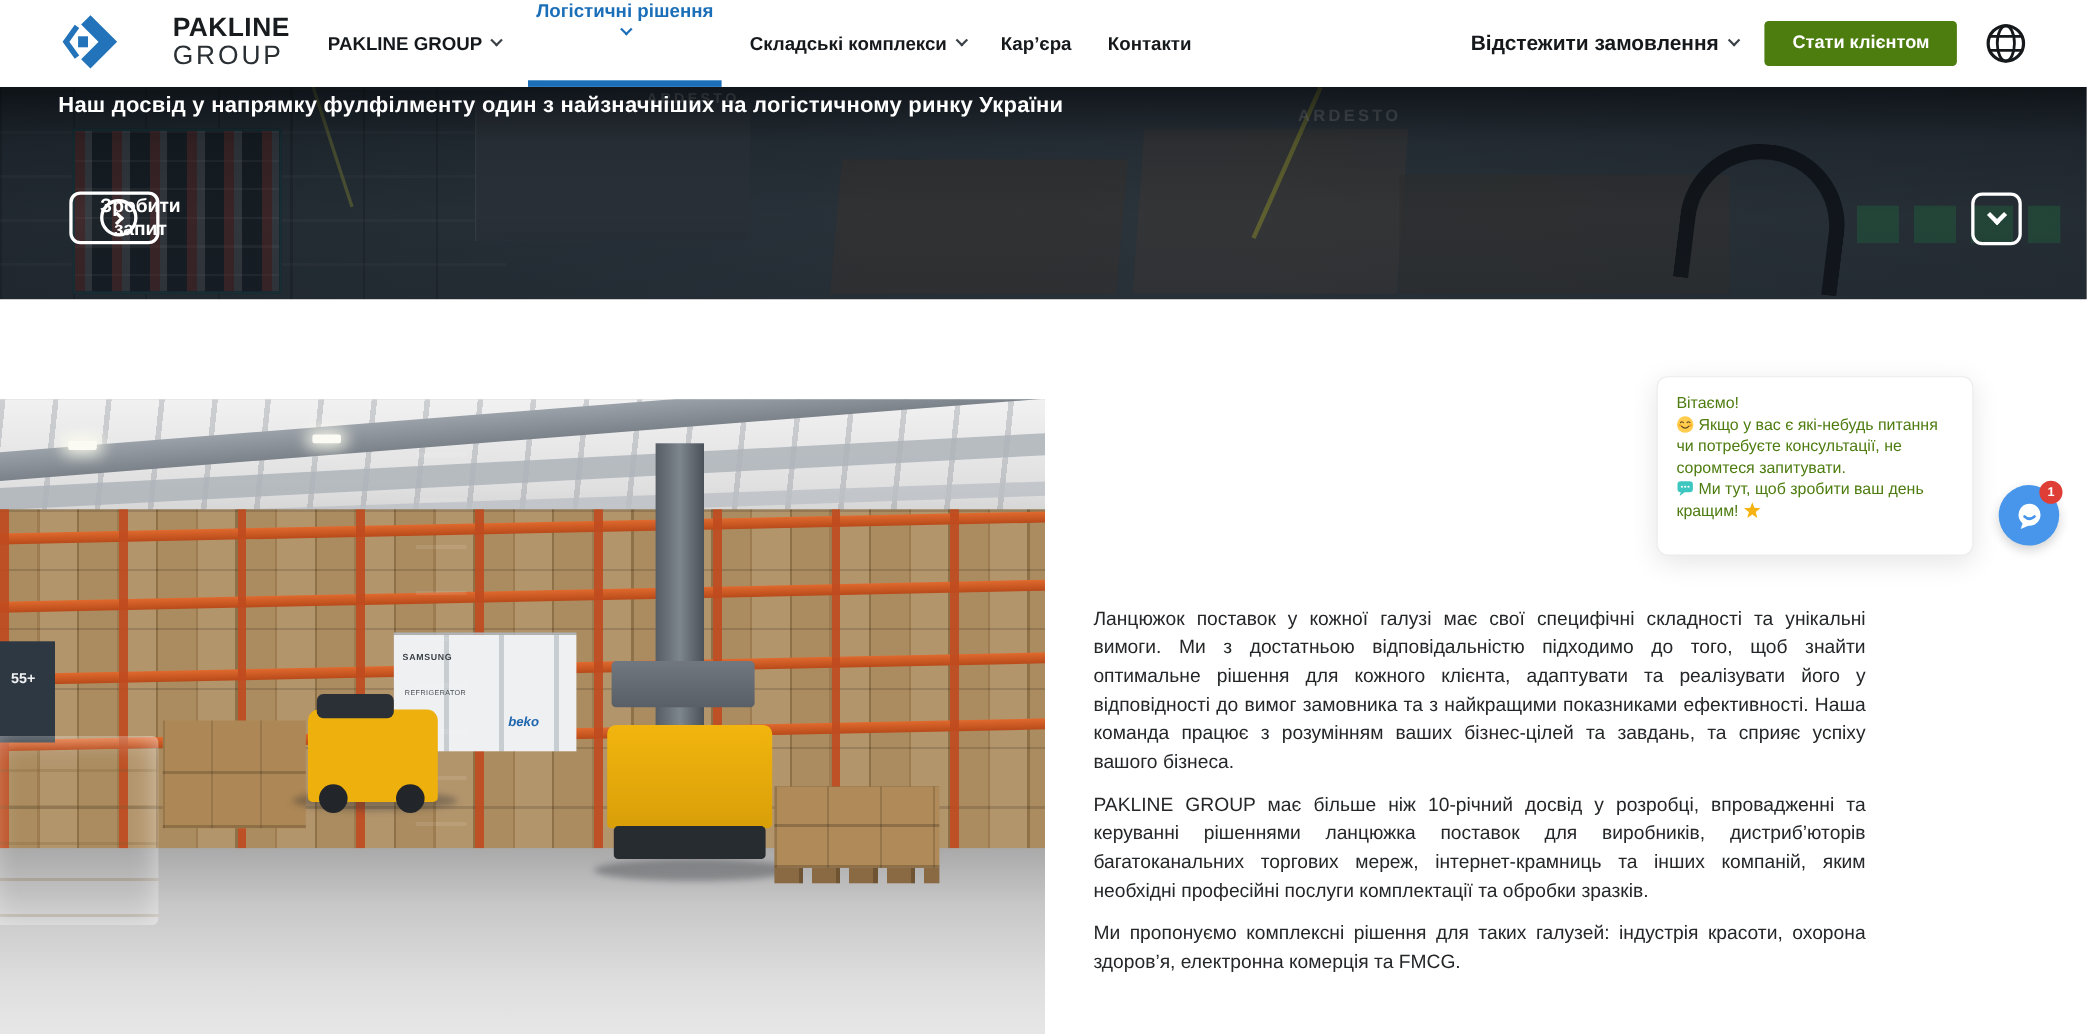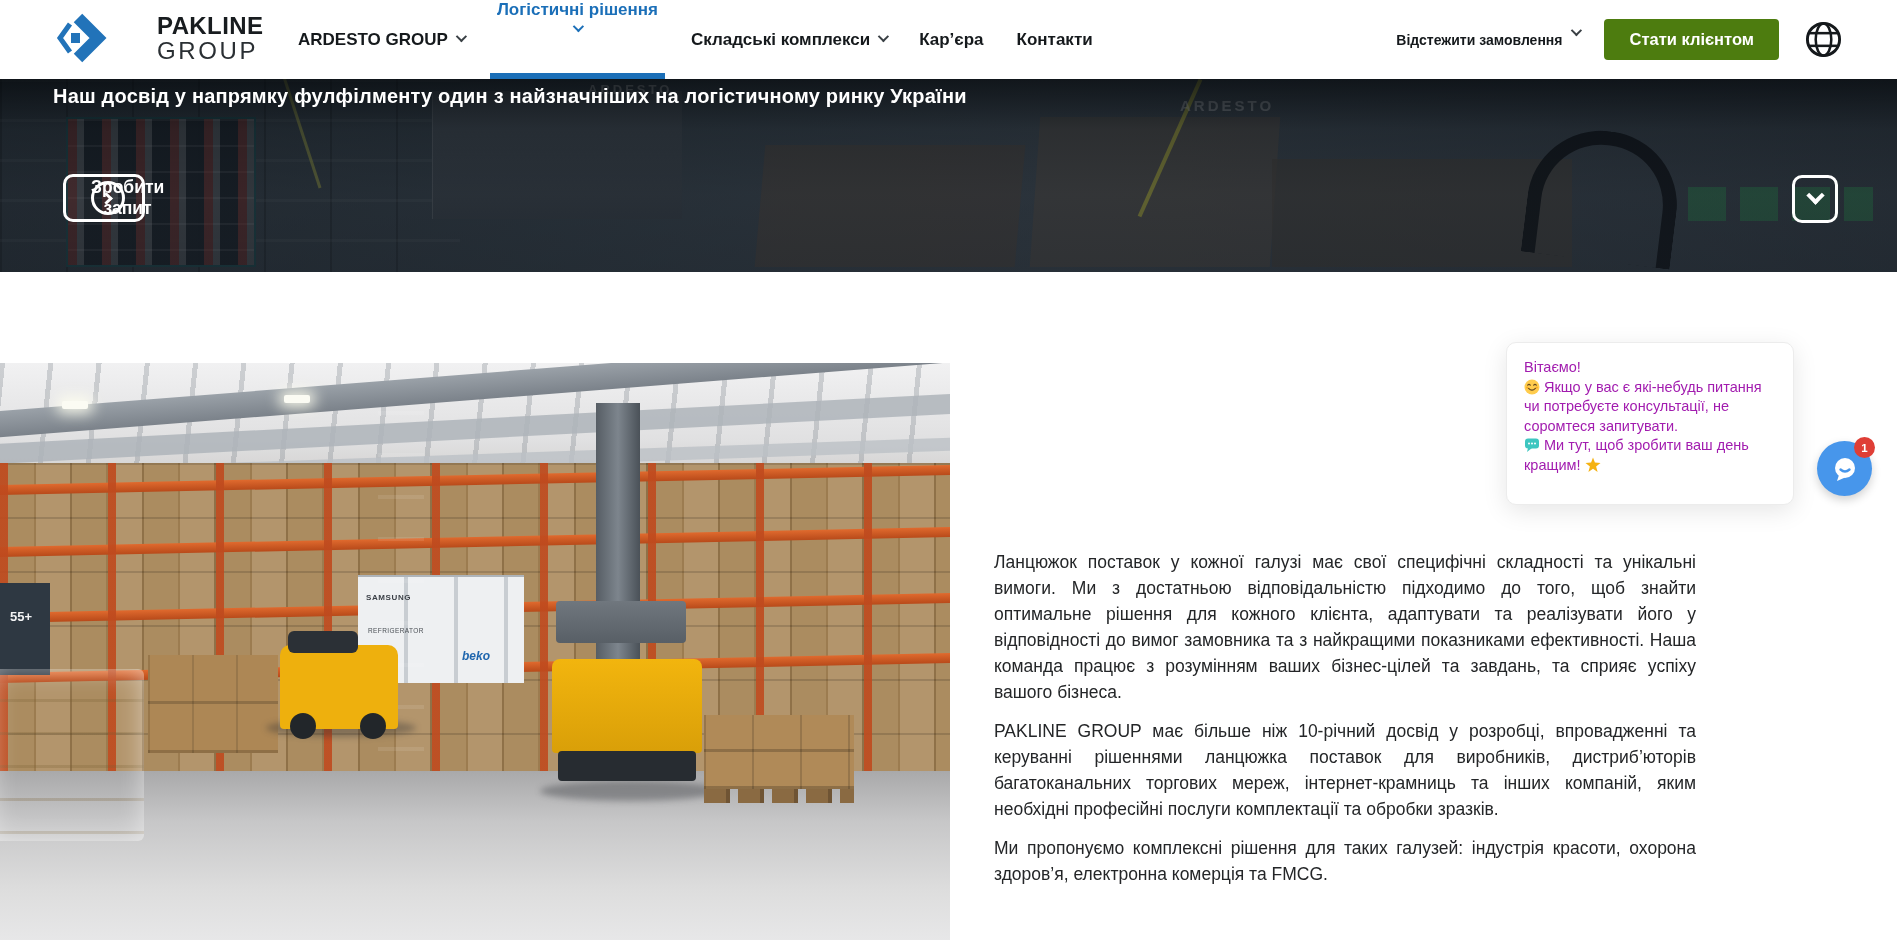"ARDESTO GROUP" span { text: ARDESTO -> PAKLINE }
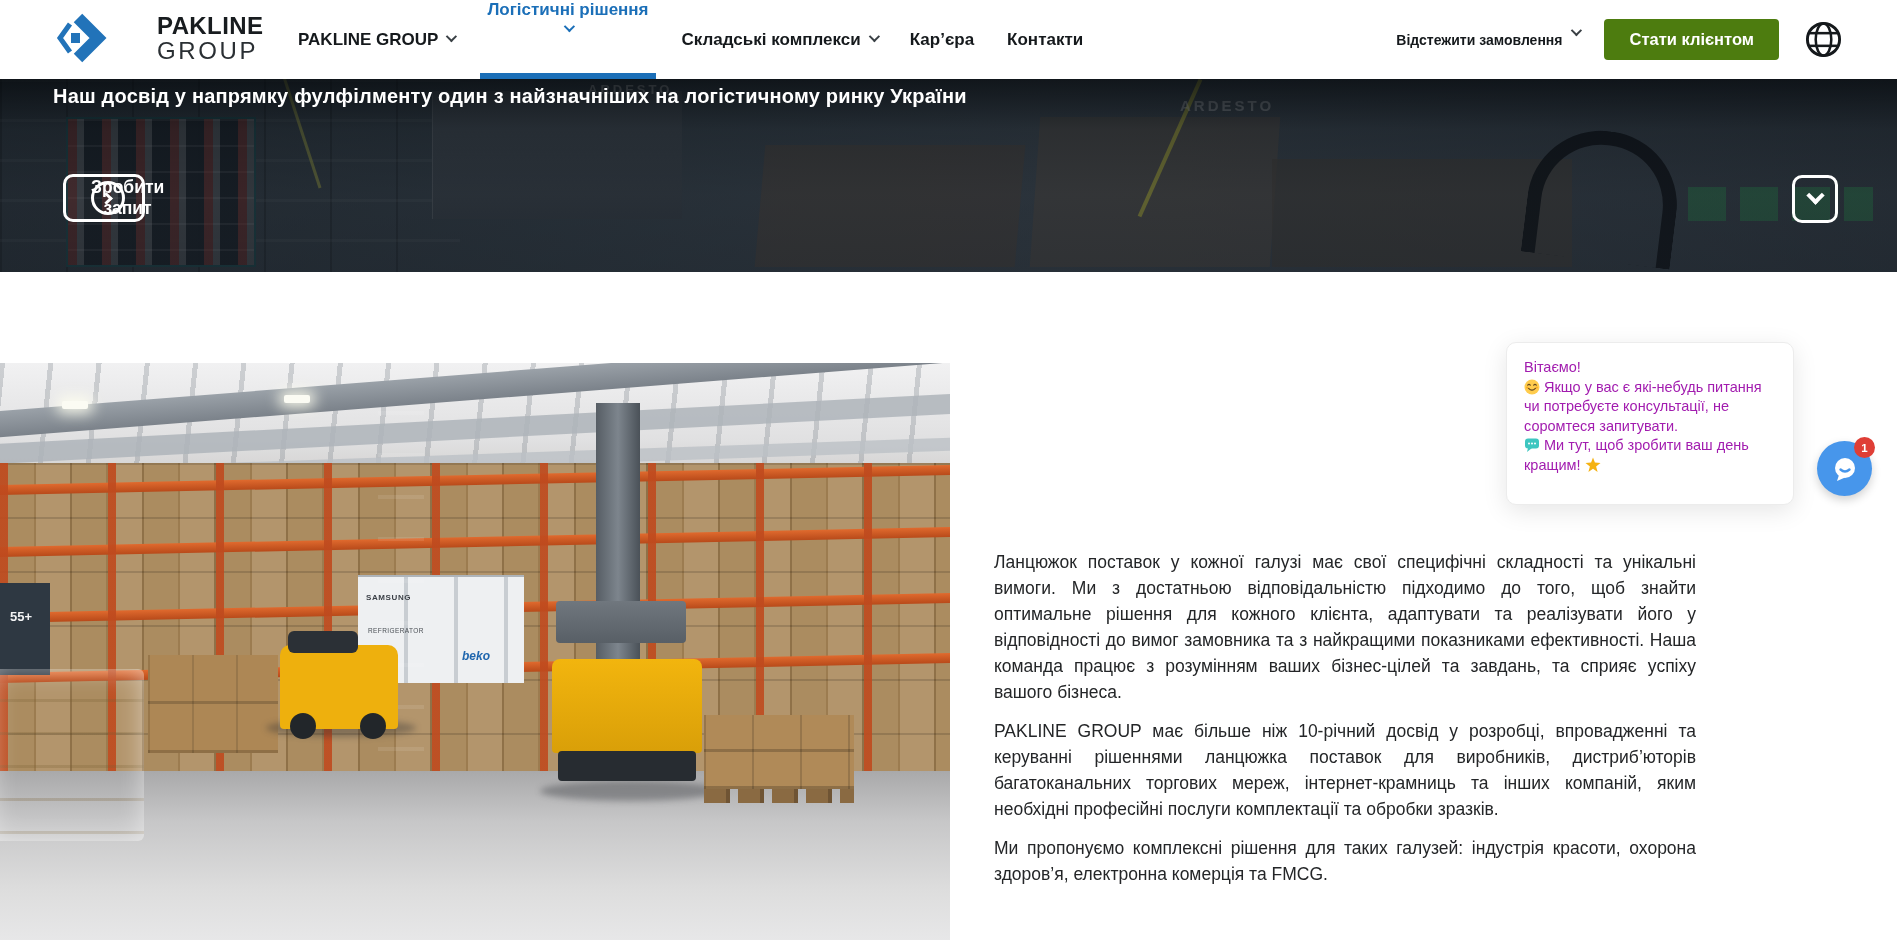"Відстежити замовлення" .track { align-items: flex-start -> center; font-size: 14px -> 19px }
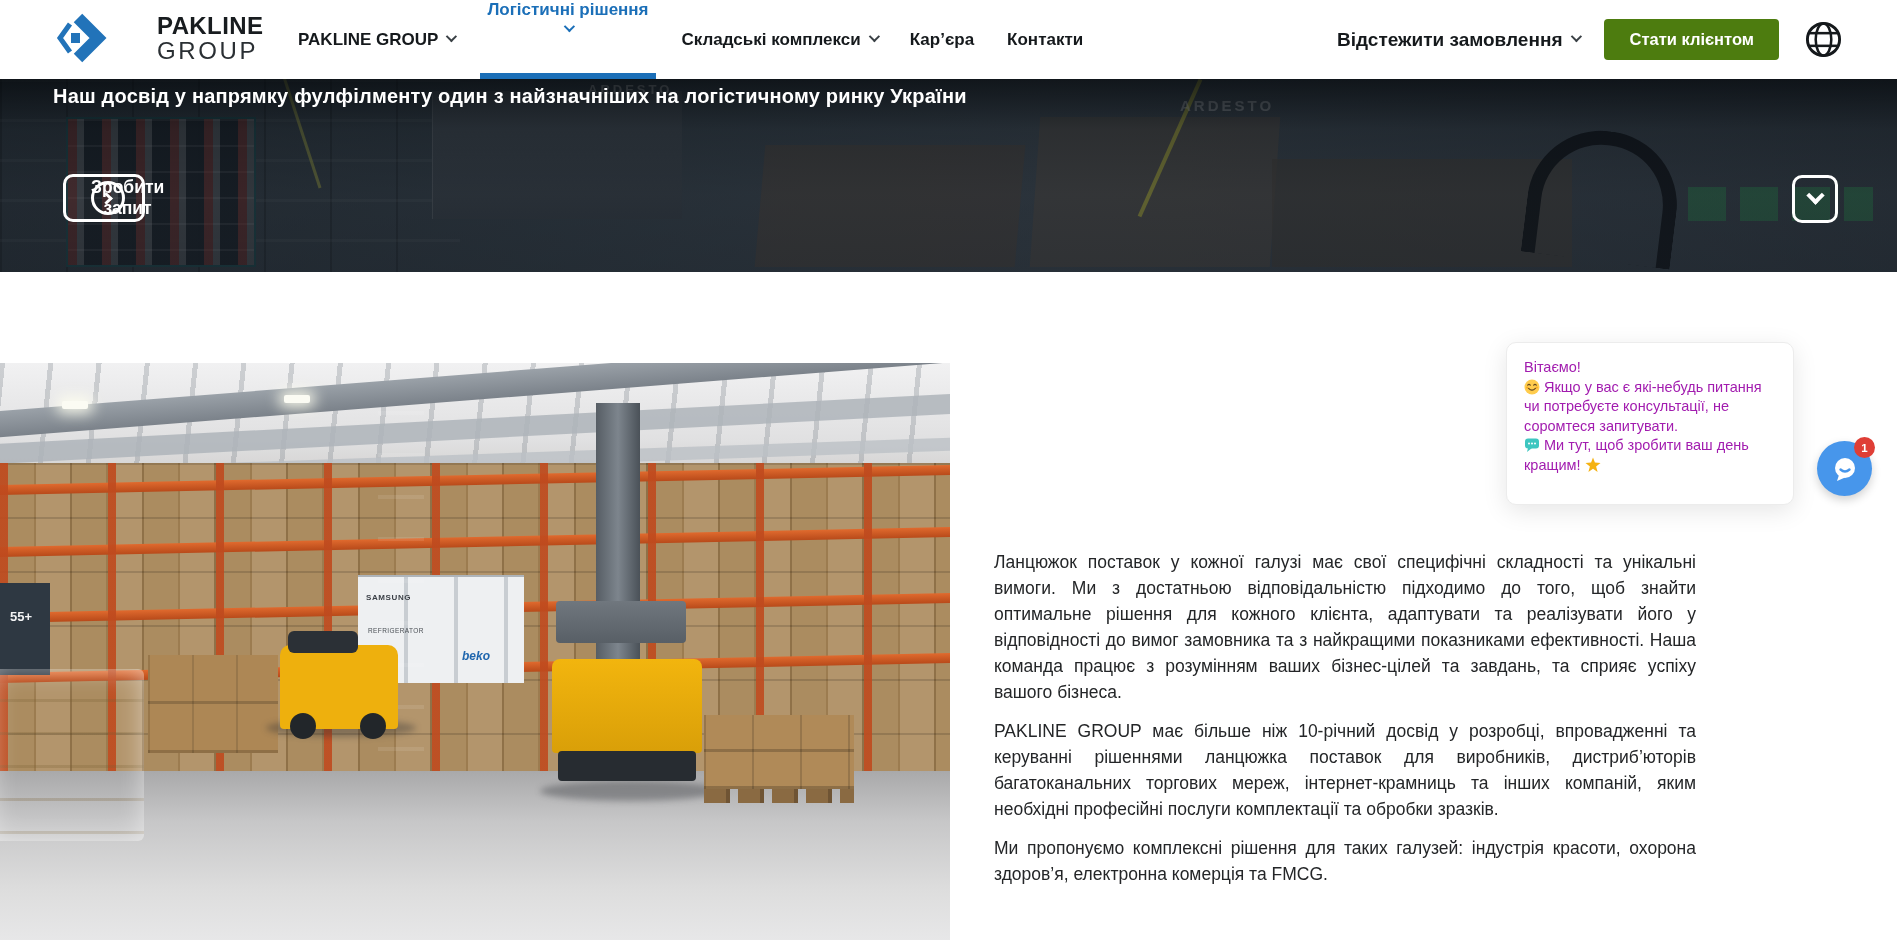"Вітаємо!" .chat-card { color: #a21caf -> #4d7c0f }
